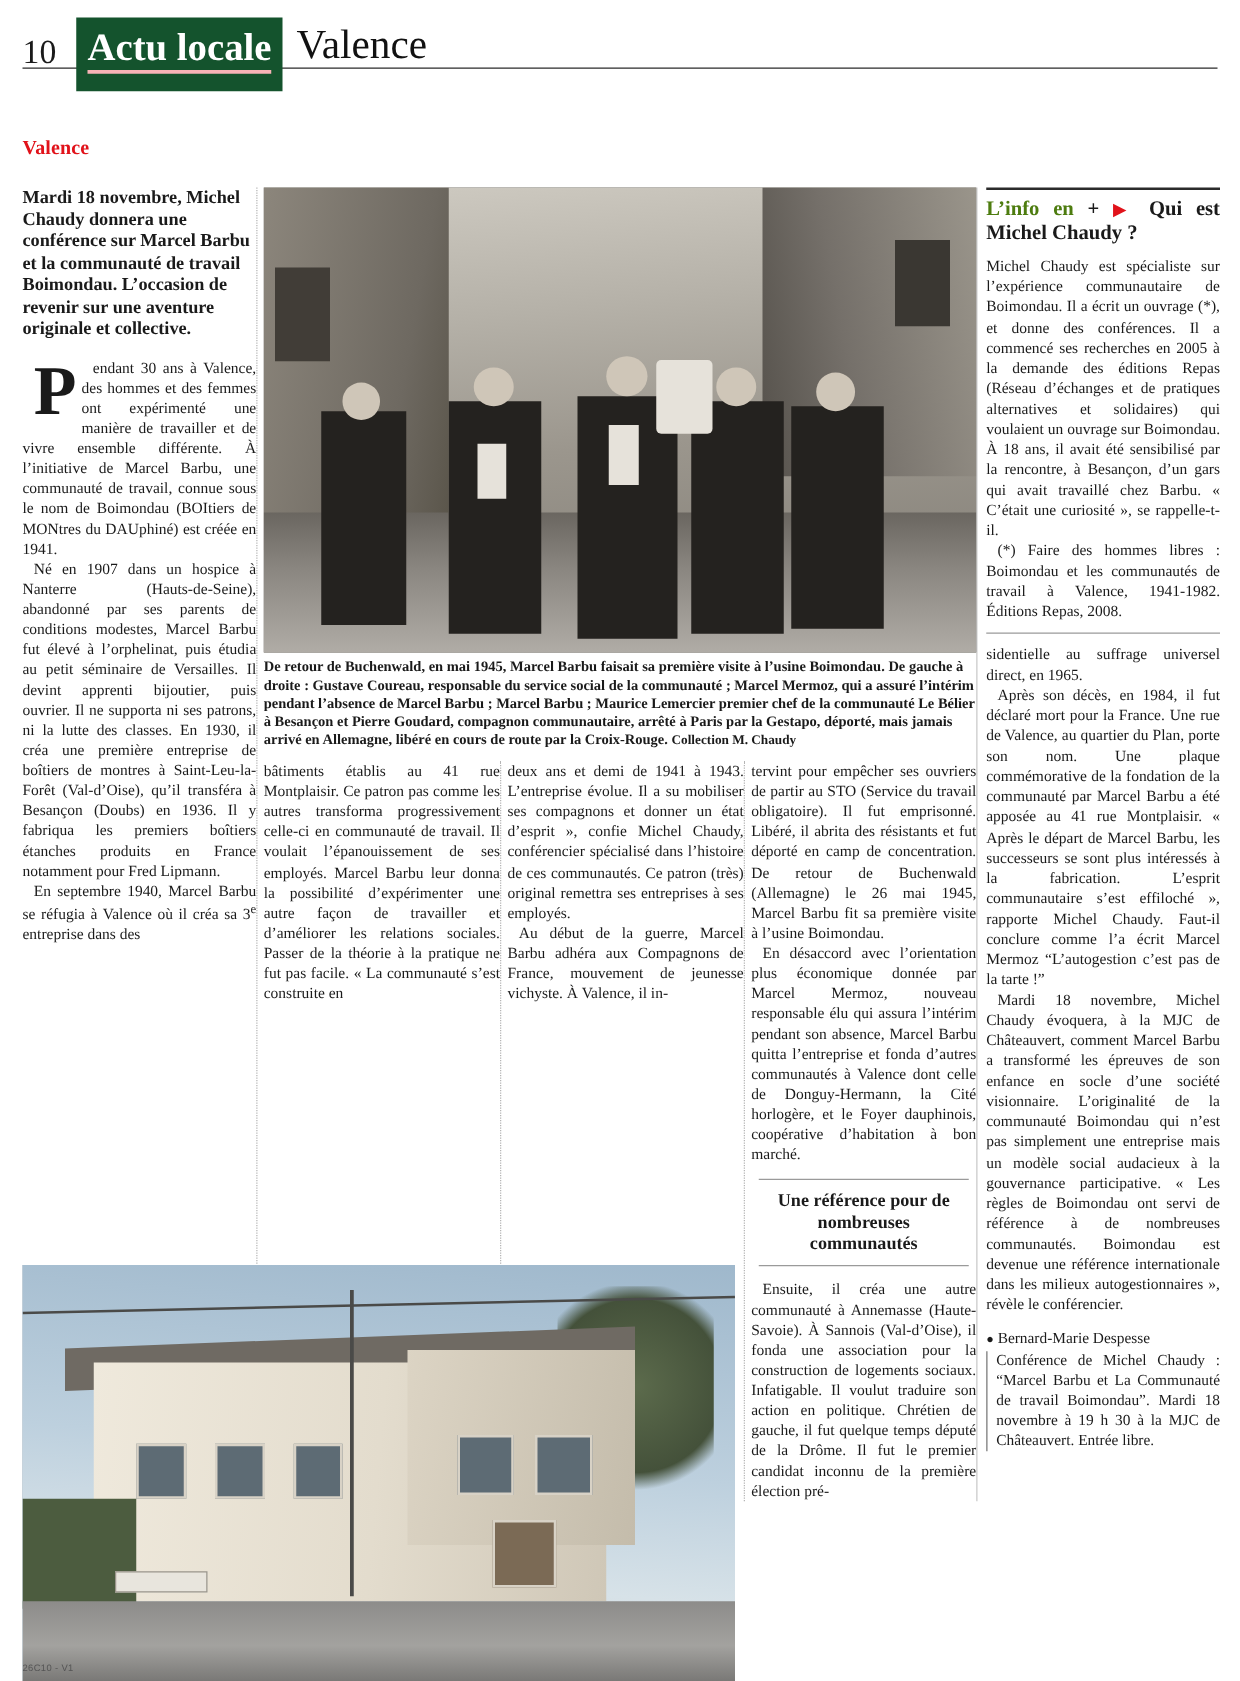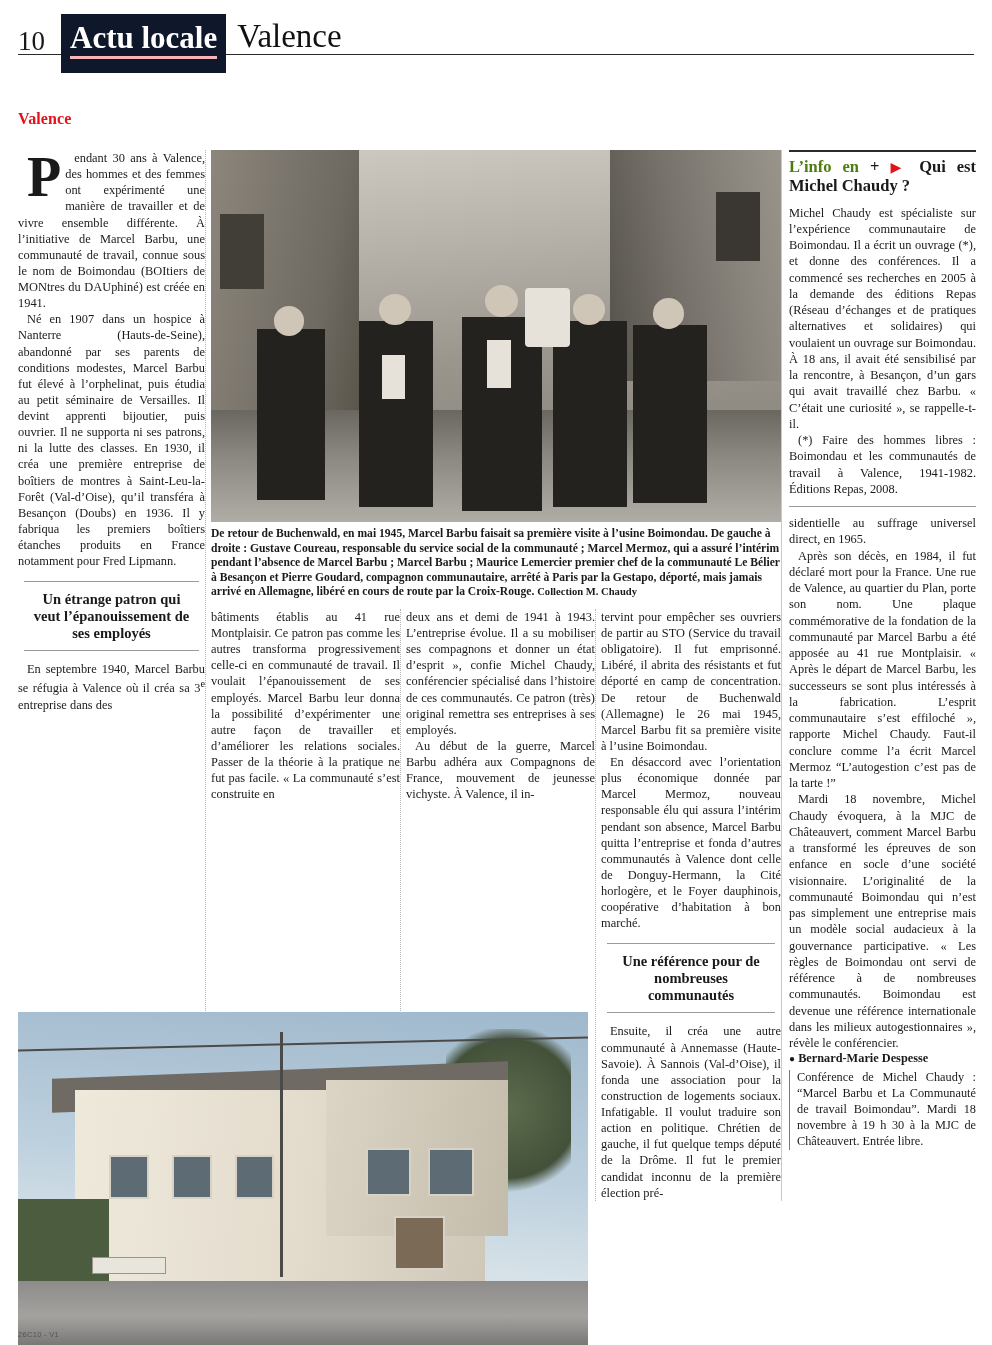"Actu locale" .rubric-badge { background: #0f172a -> #14532d }
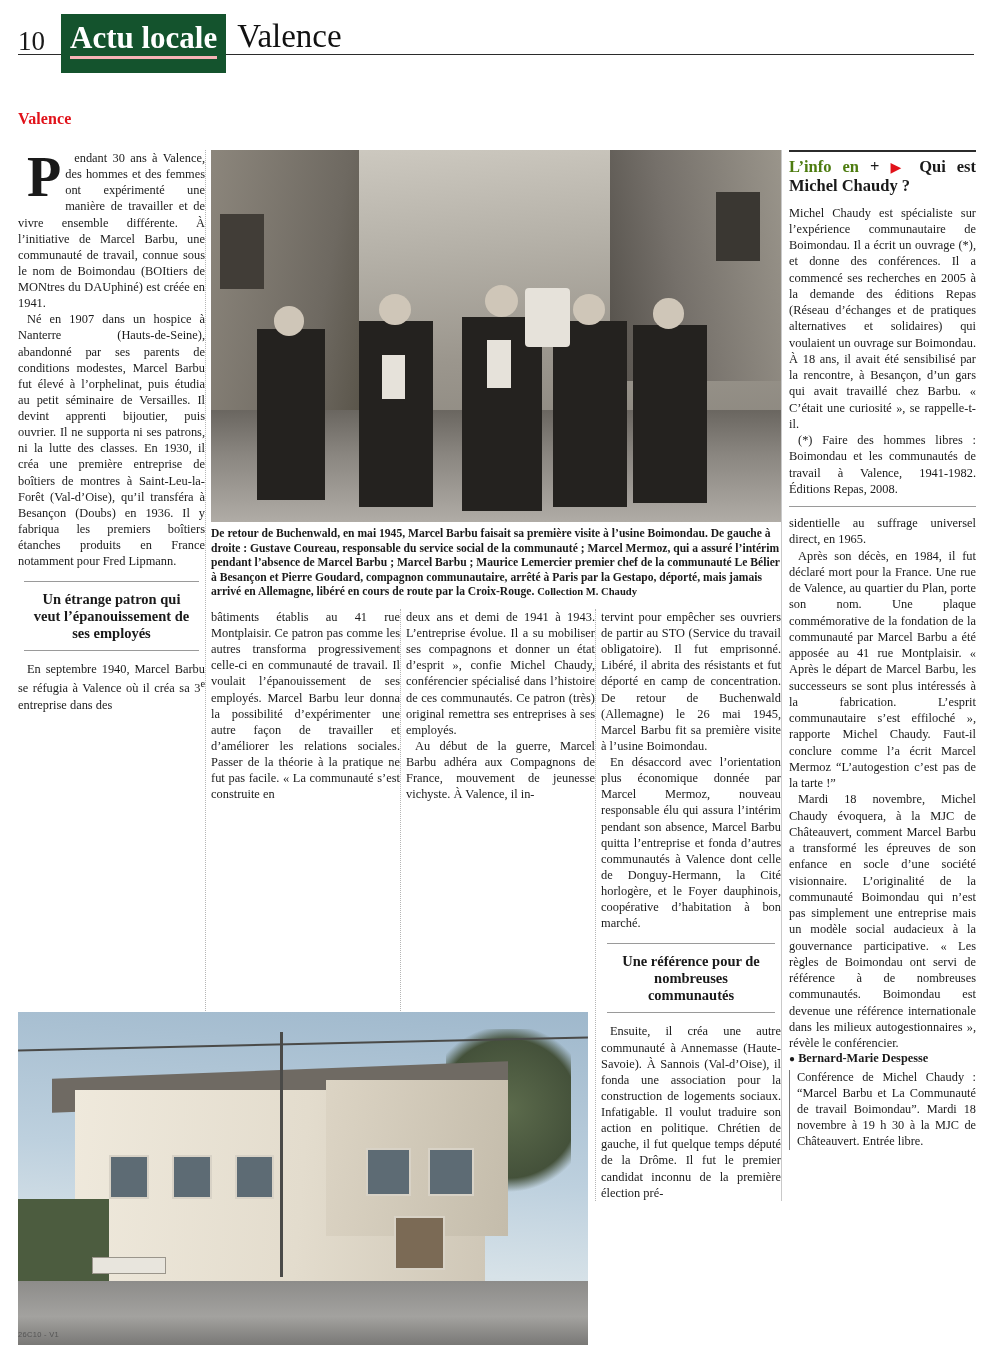"Mardi 18 novembre, Michel Chaudy donnera" div.standfirst { html: none -> <div>Mardi 18 novembre, Michel Chaudy donnera une conférence sur Marcel Barbu et la communauté de travail Boimondau. L’occasion de revenir sur une aventure originale et collective.</div> }
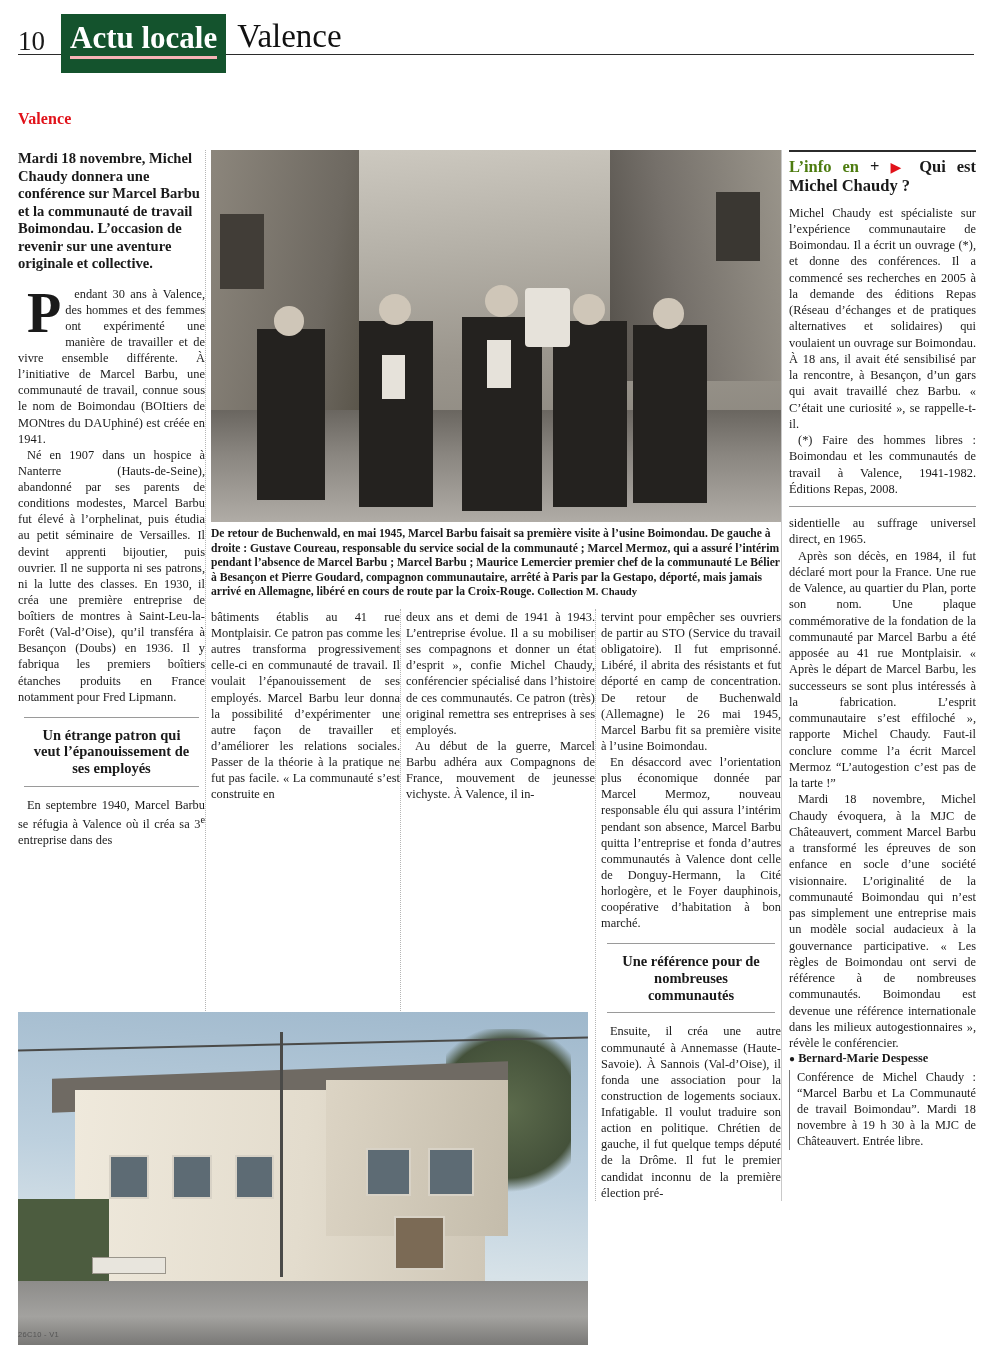"Un étrange patron qui veut" div.subhead { html: <div>Un étrange patron qui veut l’épanouissement de ses employés</div> -> none }
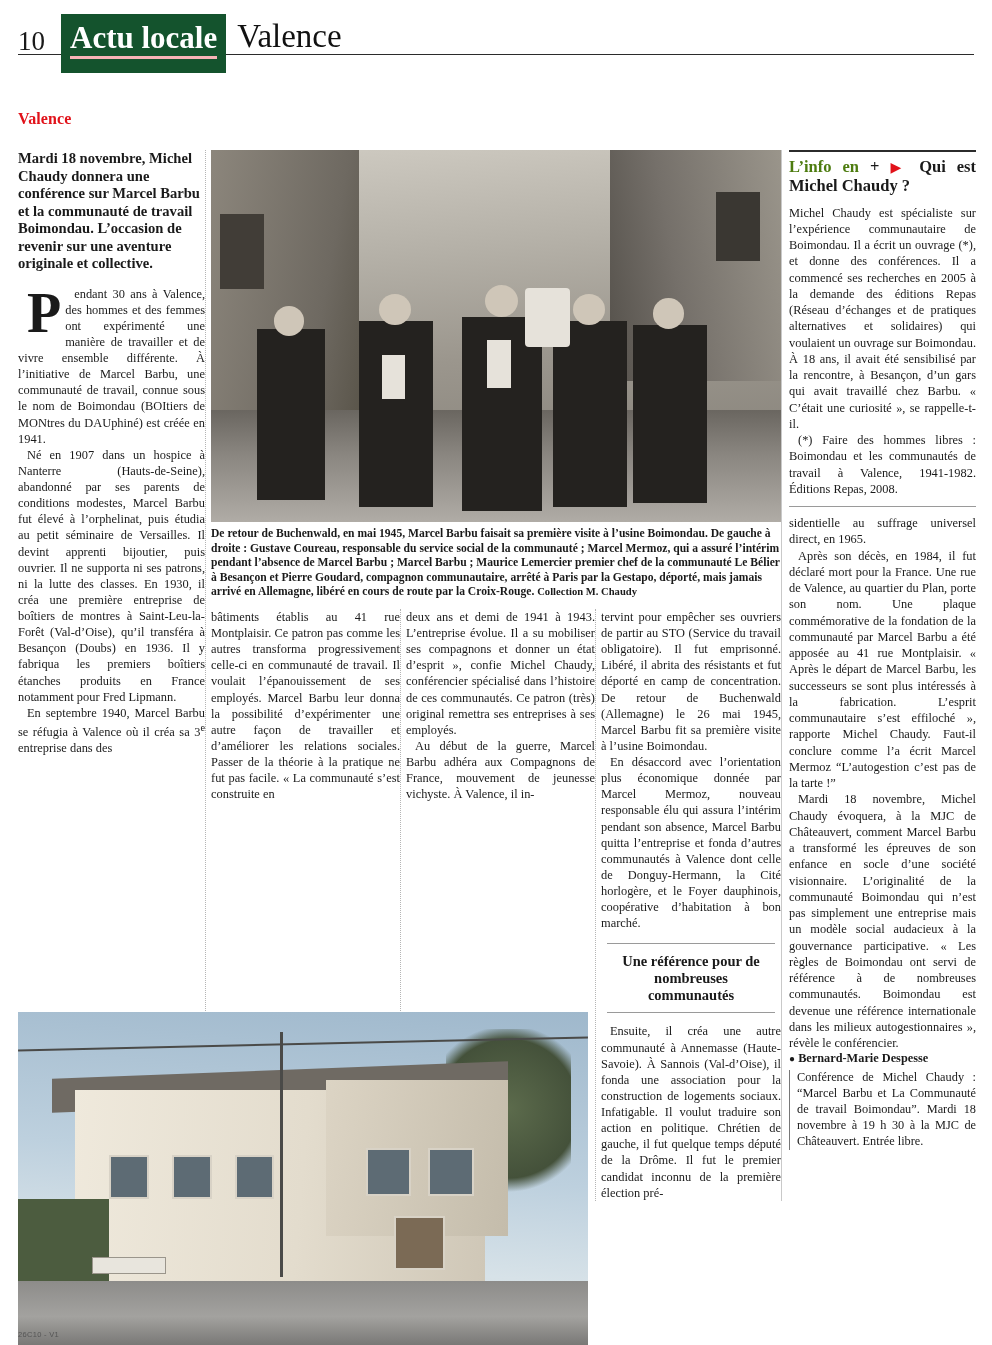"● Bernard-Marie Despesse" .byline { font-weight: 700 -> 400; margin-top: 0 -> 11px }
